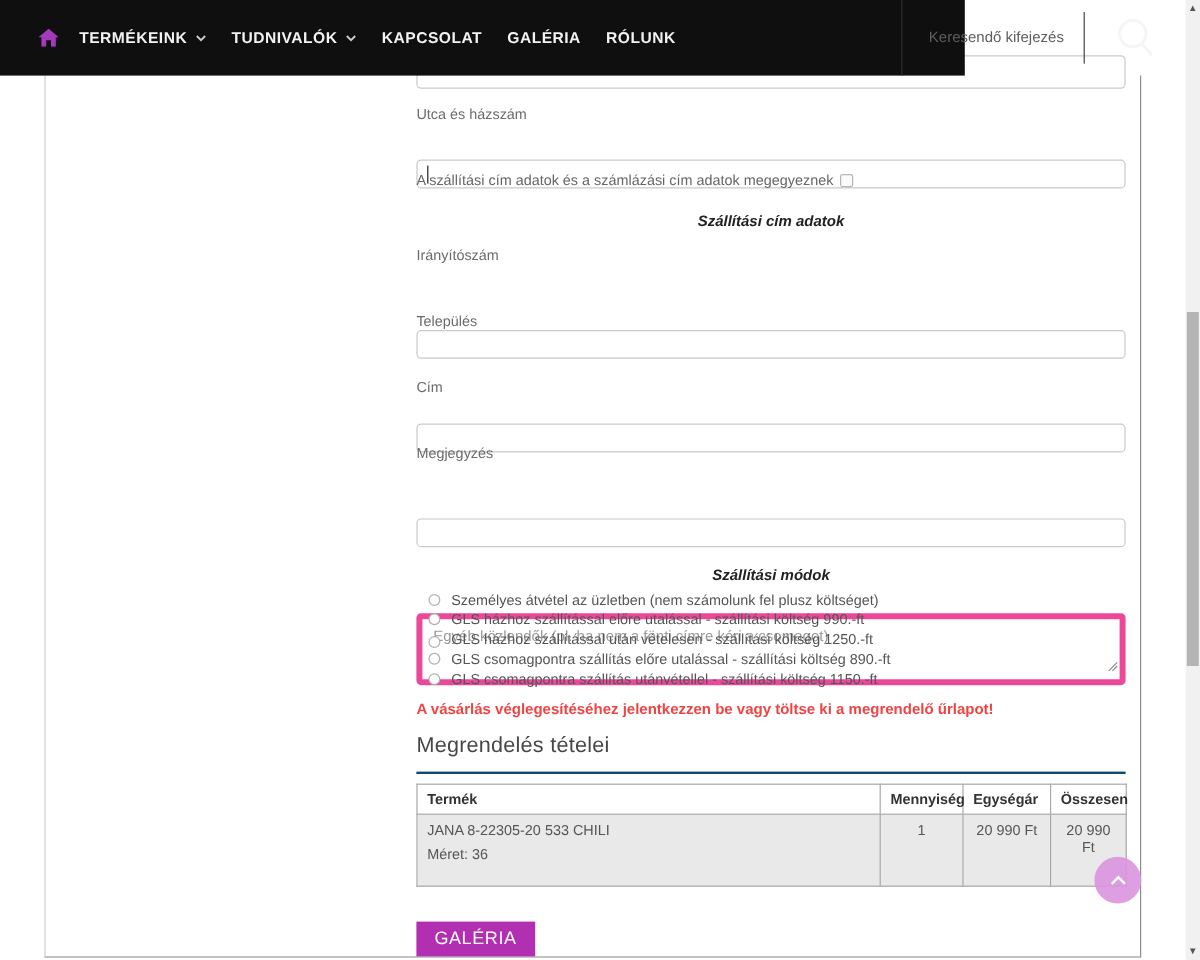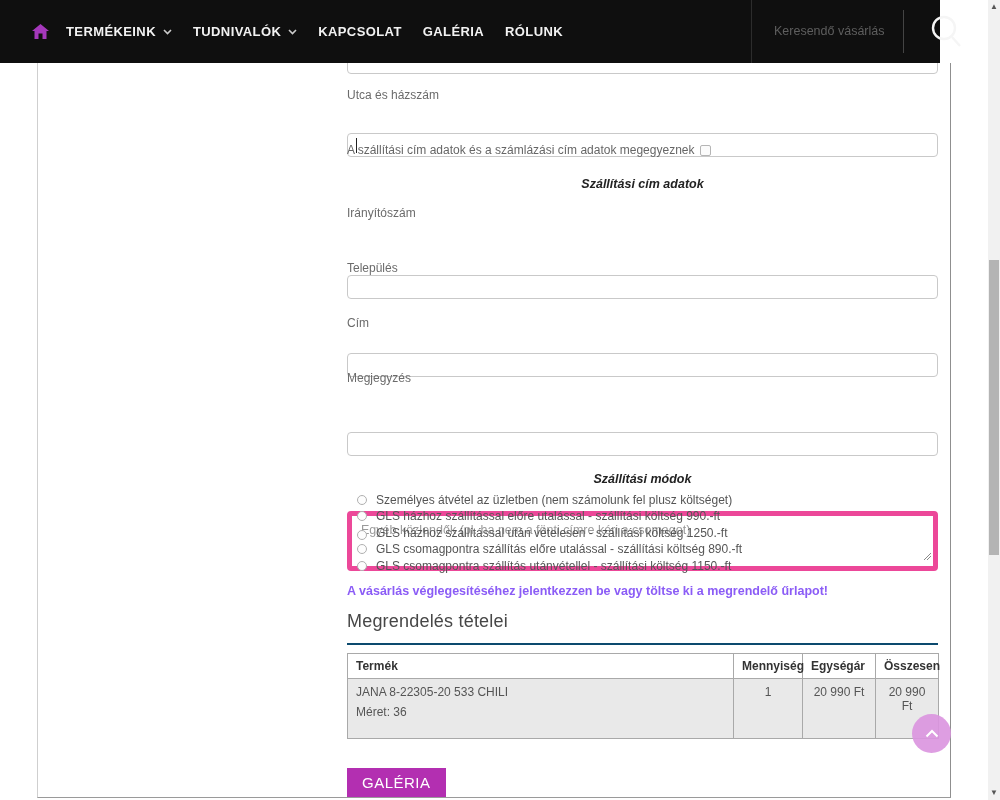"TERMÉKEINK" .header { width: 940px -> 804px }
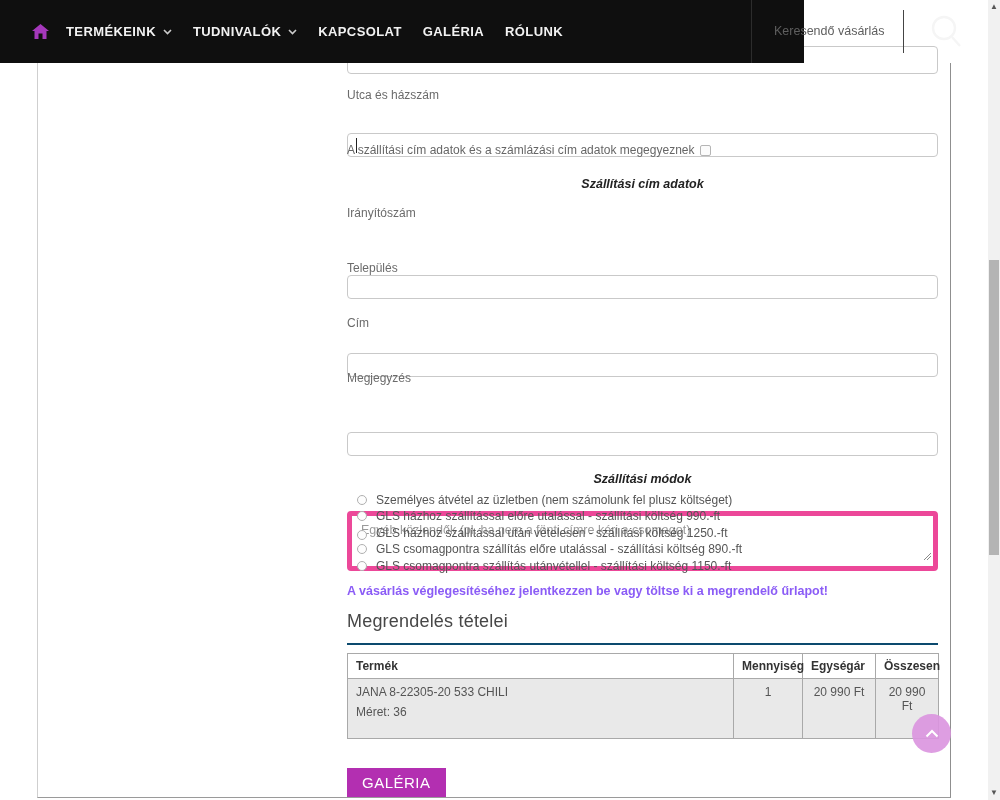"Keresendő vásárlás" span.search-placeholder { text: vásárlás -> kifejezés }
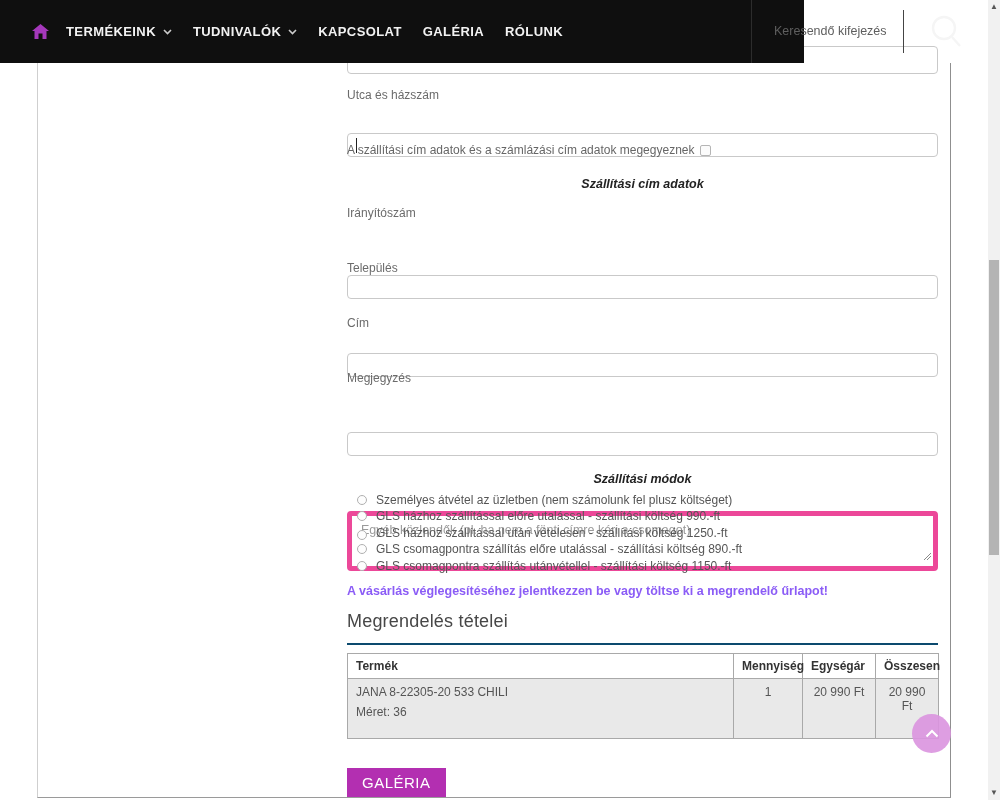"A vásárlás véglegesítéséhez jelentkezzen" .notice { color: #8b5cf6 -> #ef4444 }
